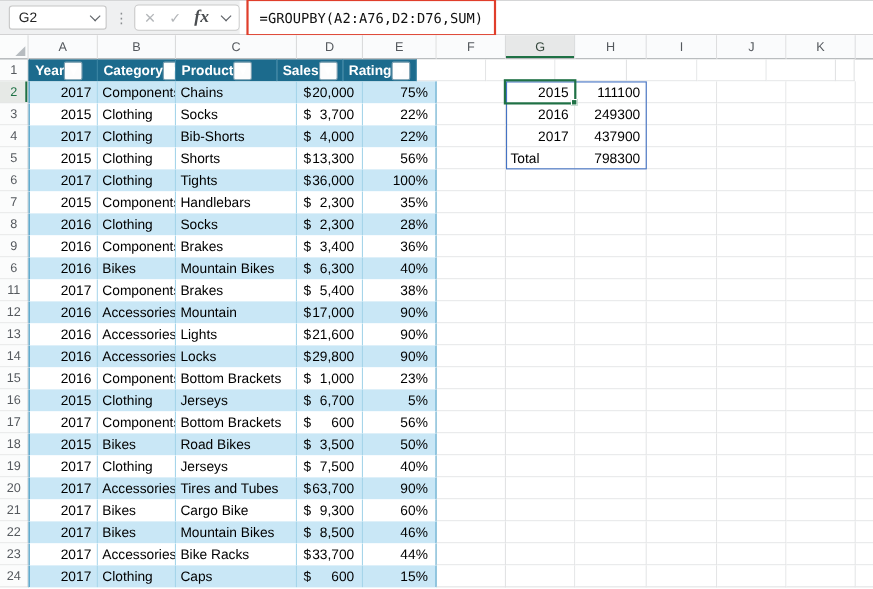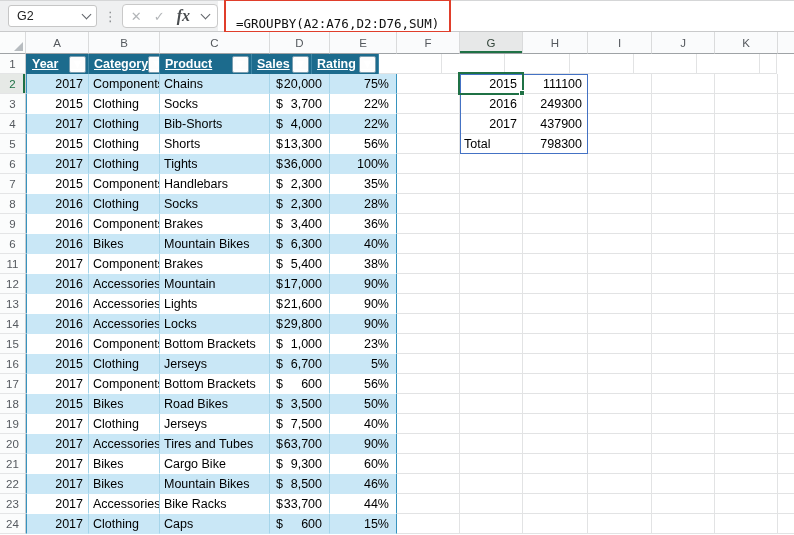"=GROUPBY(A2:A76,D2:D76,SUM)" .redbox { align-items: flex-end -> center }
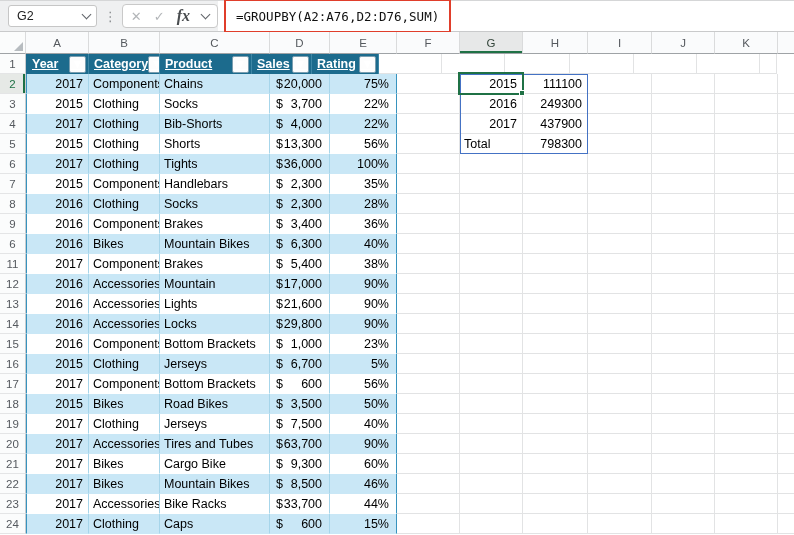"Year" .cell.th { justify-content: space-between -> flex-start; text-decoration: underline -> none }
